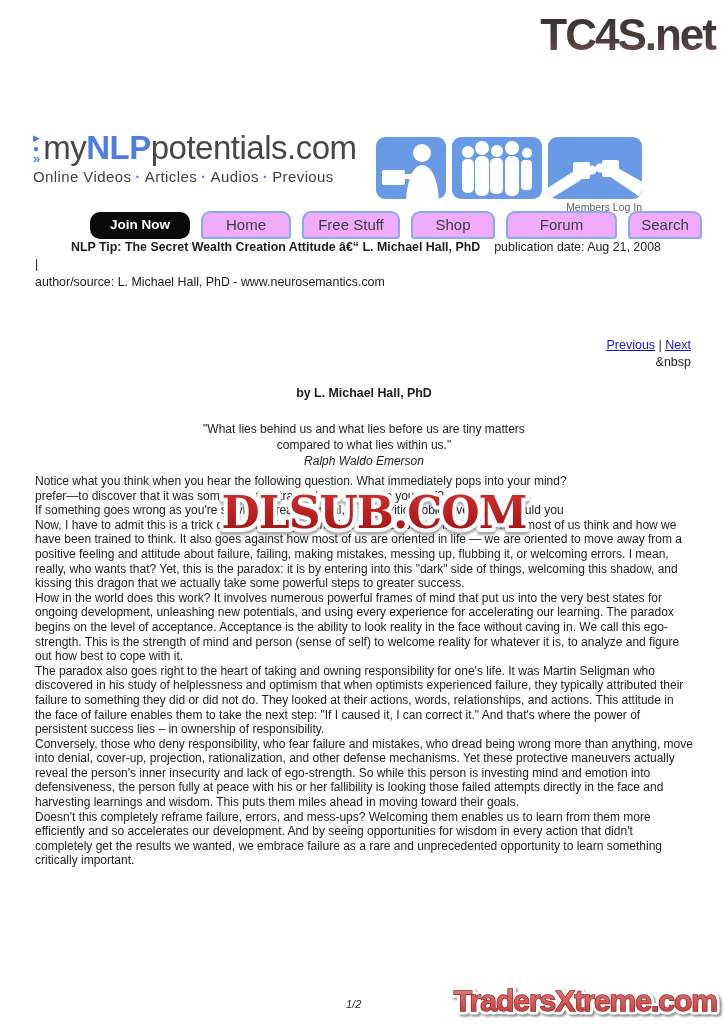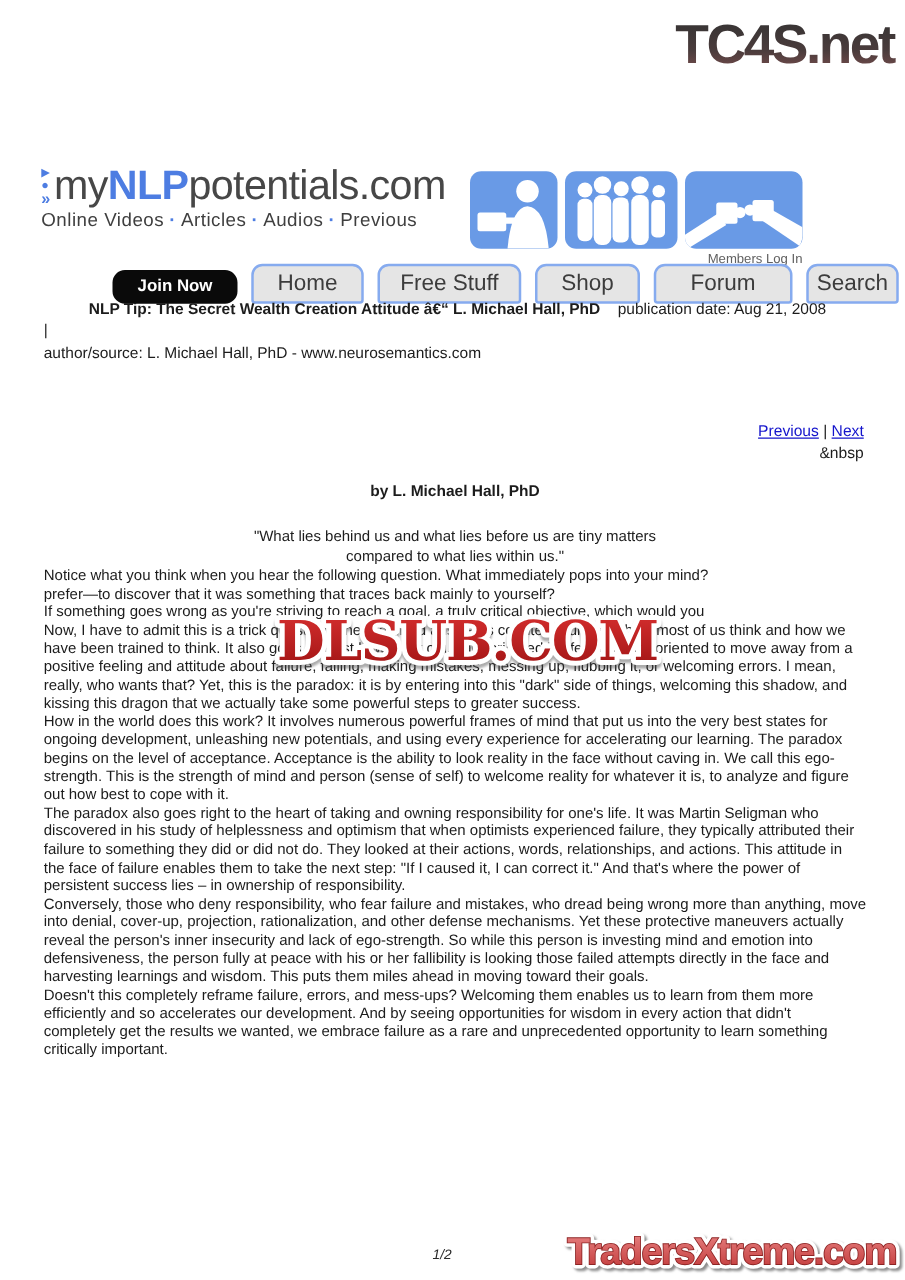"Home" .tab { background: #e5e5e5 -> #f0abfc; font-size: 18px -> 15px }
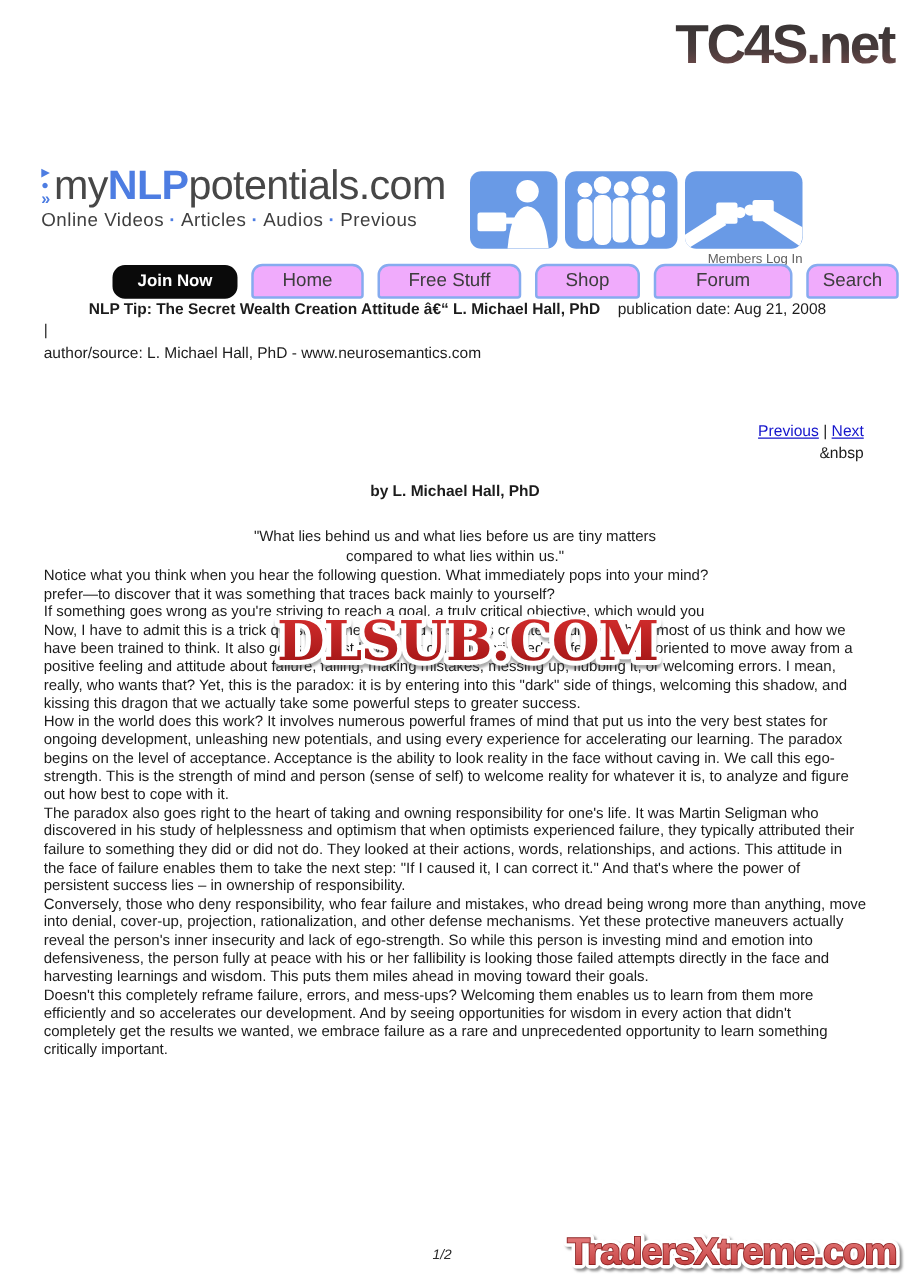"Free Stuff" .w-free { width: 115px -> 98px }
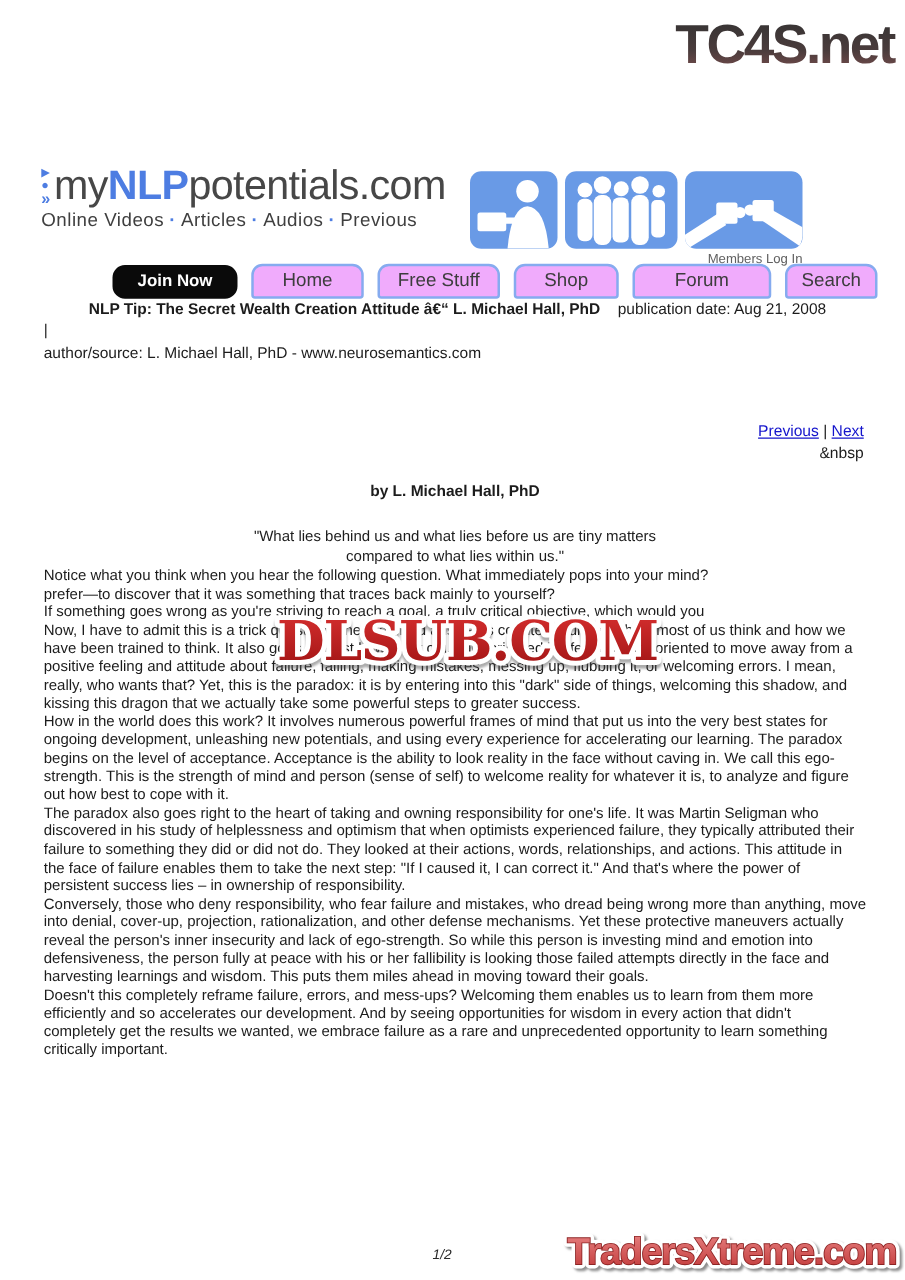"Ralph Waldo Emerson" div.quote-attr { html: none -> <div>Ralph Waldo Emerson</div> }
